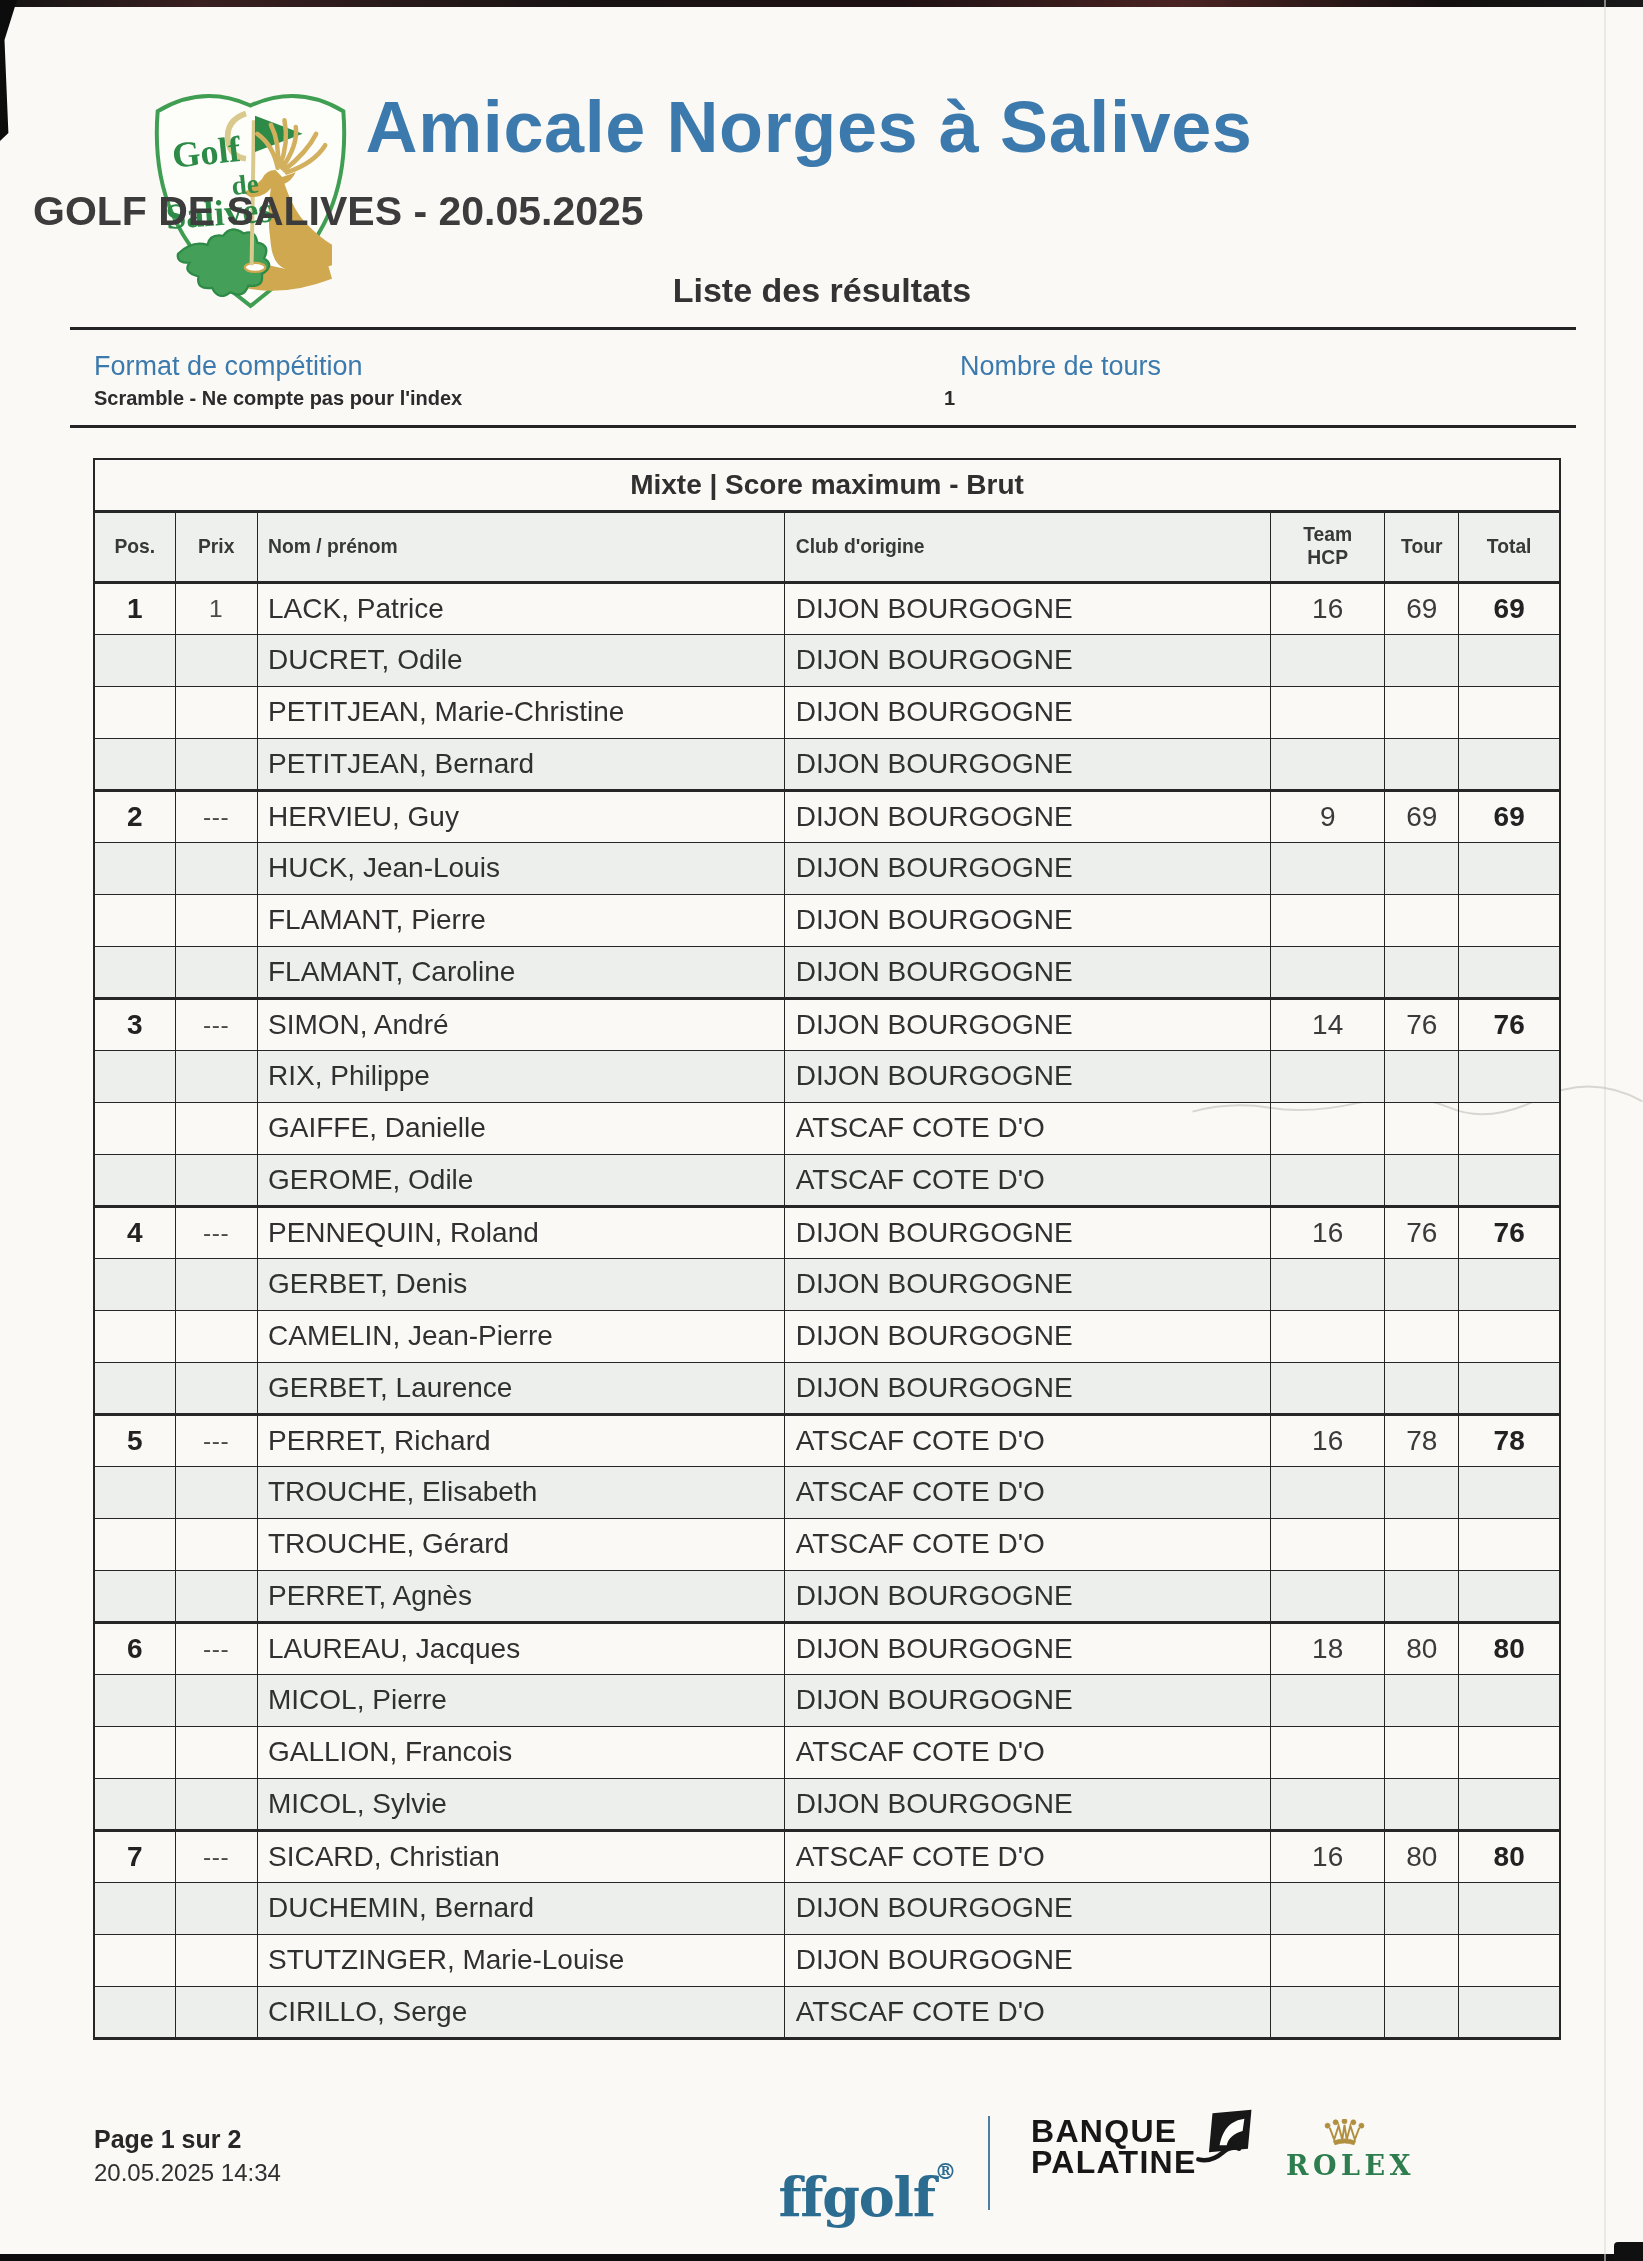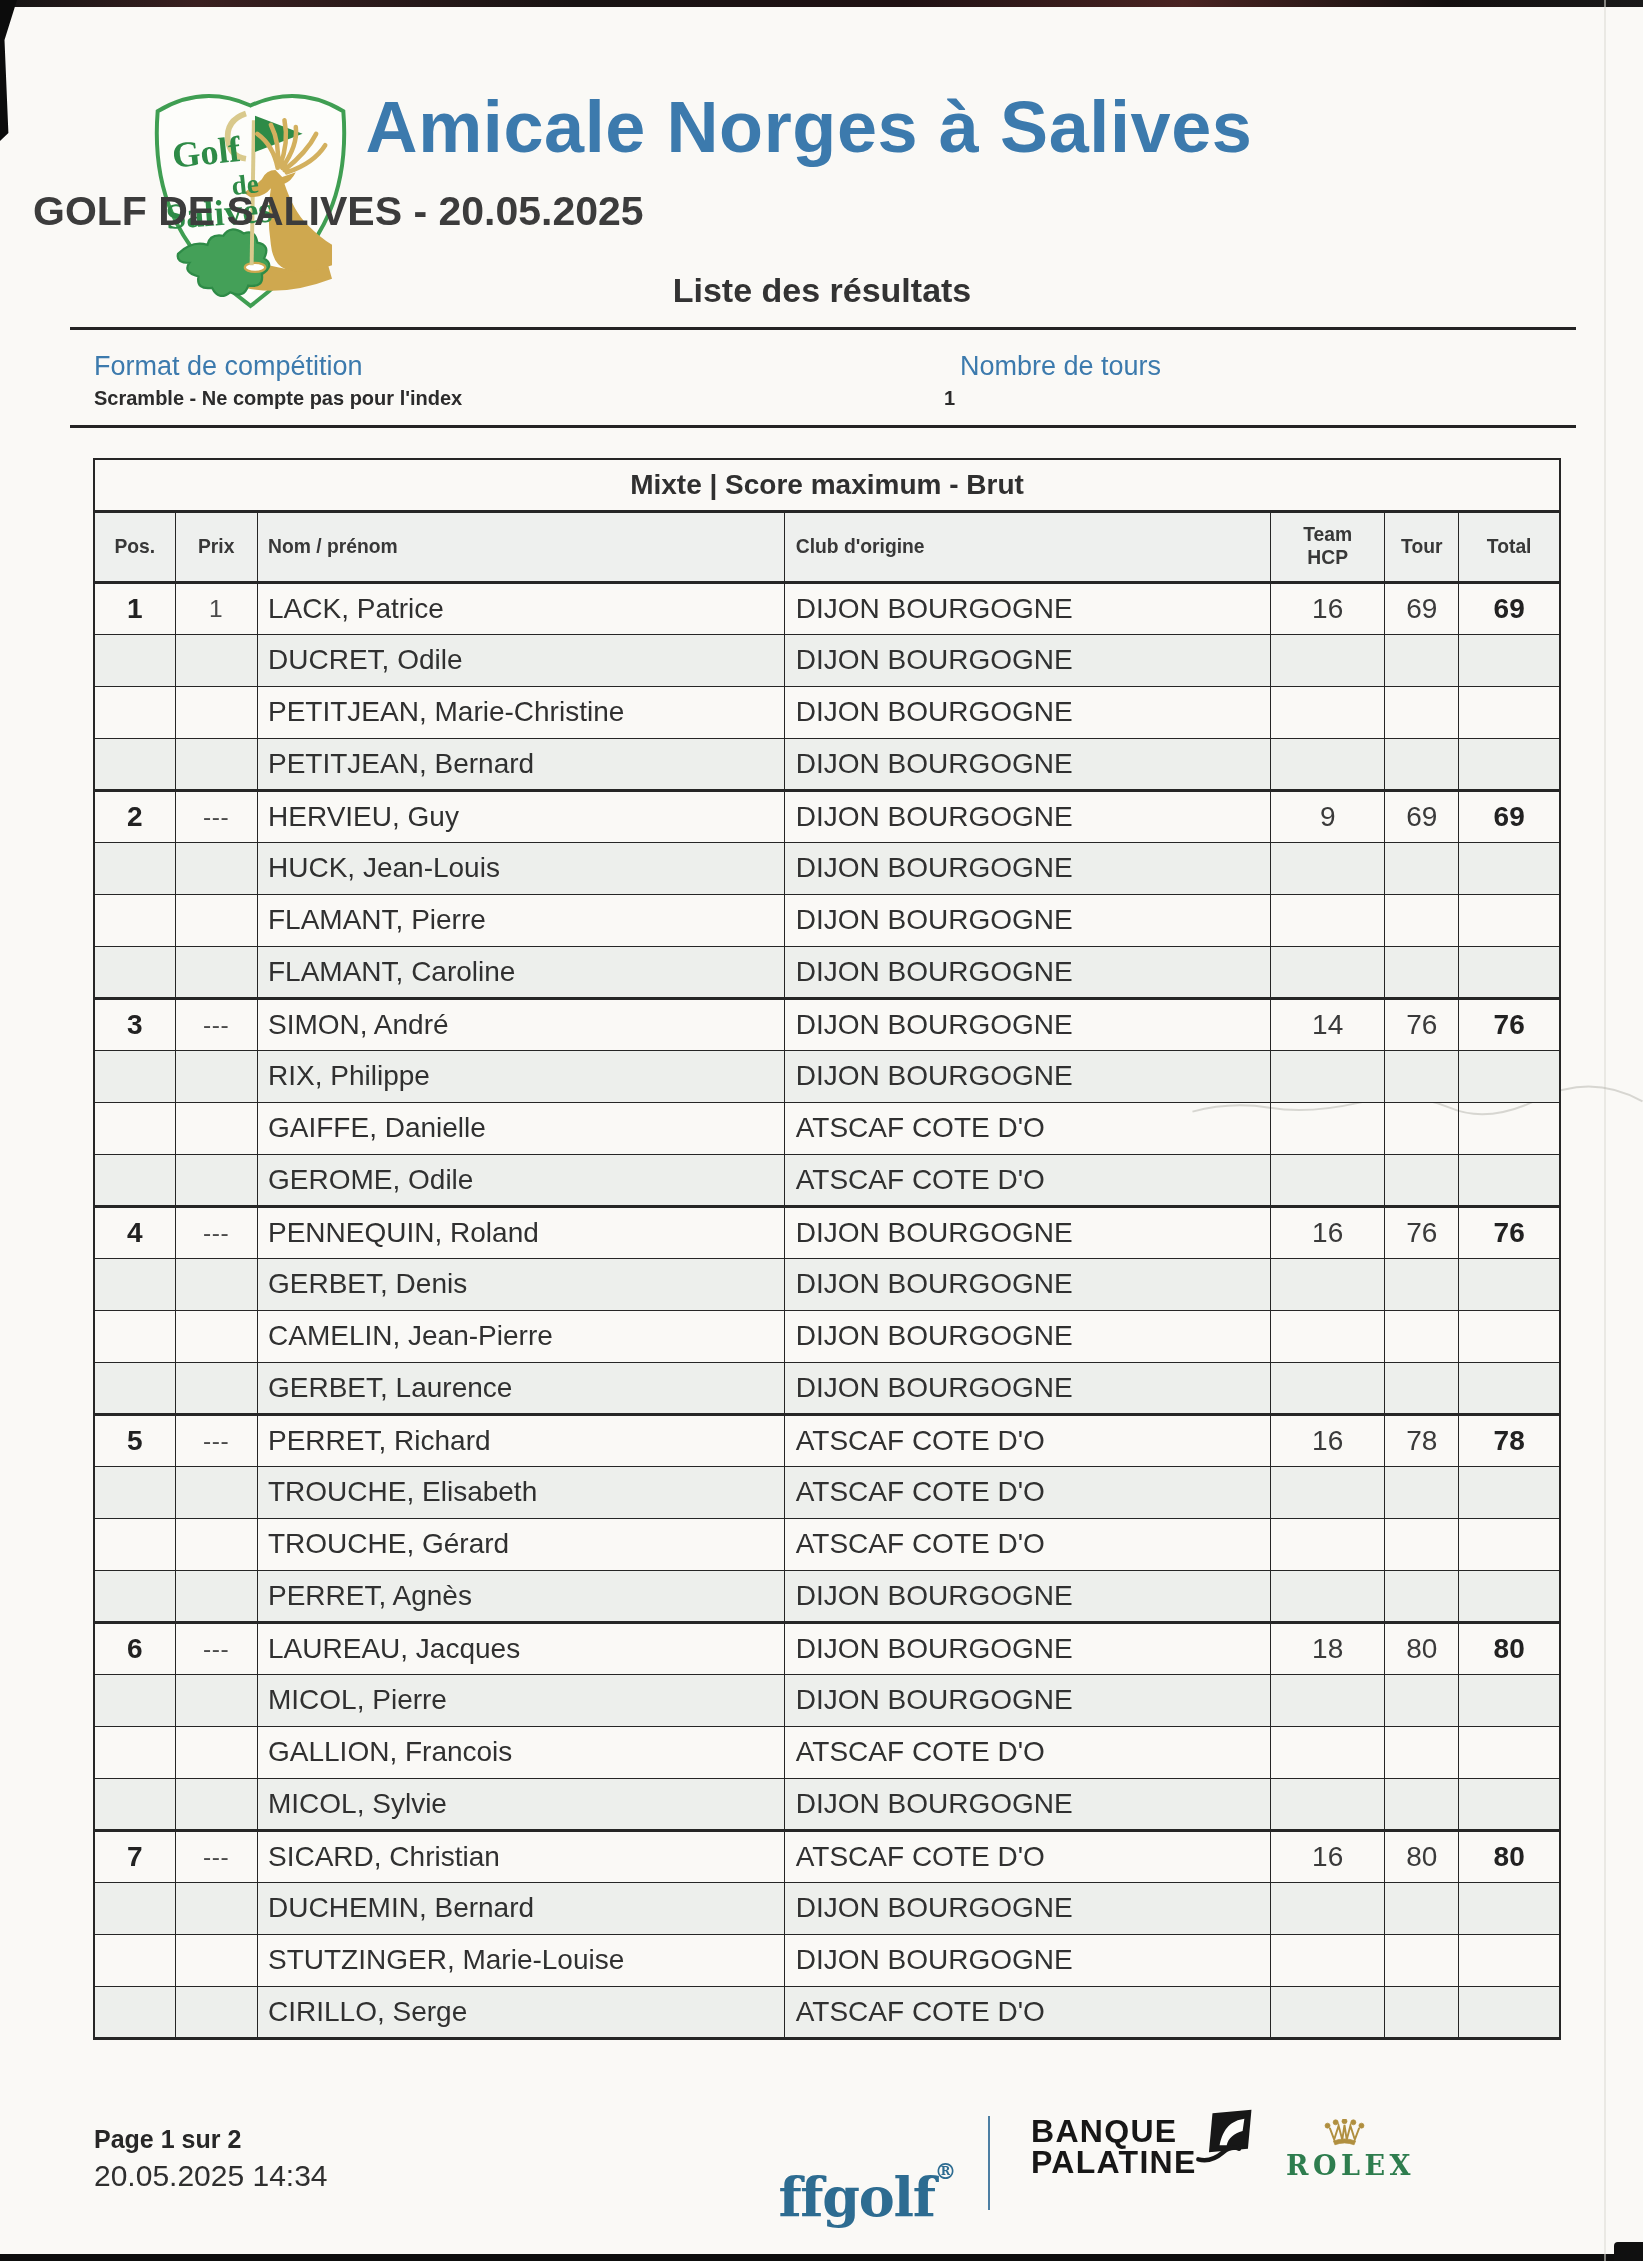"20.05.2025 14:34" .foot-date { font-size: 30px -> 24px }
